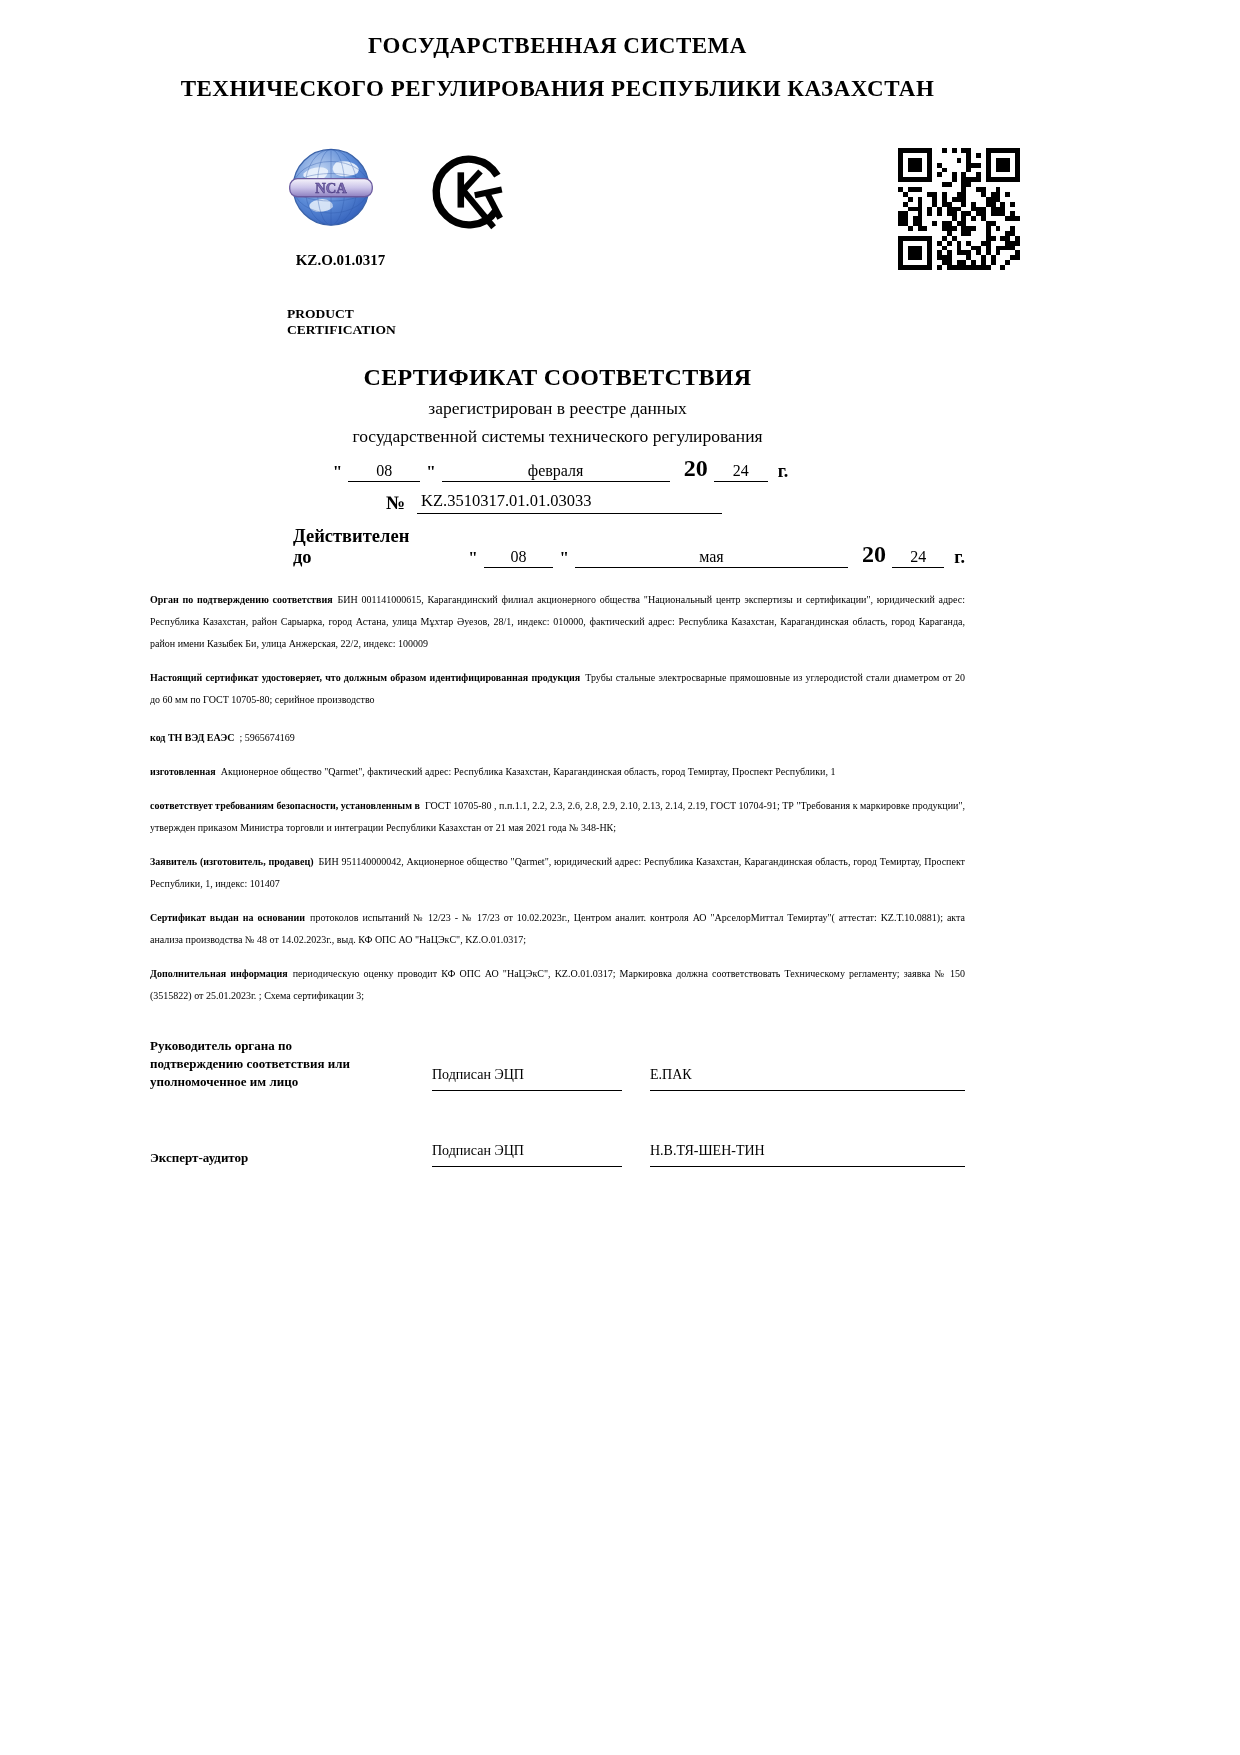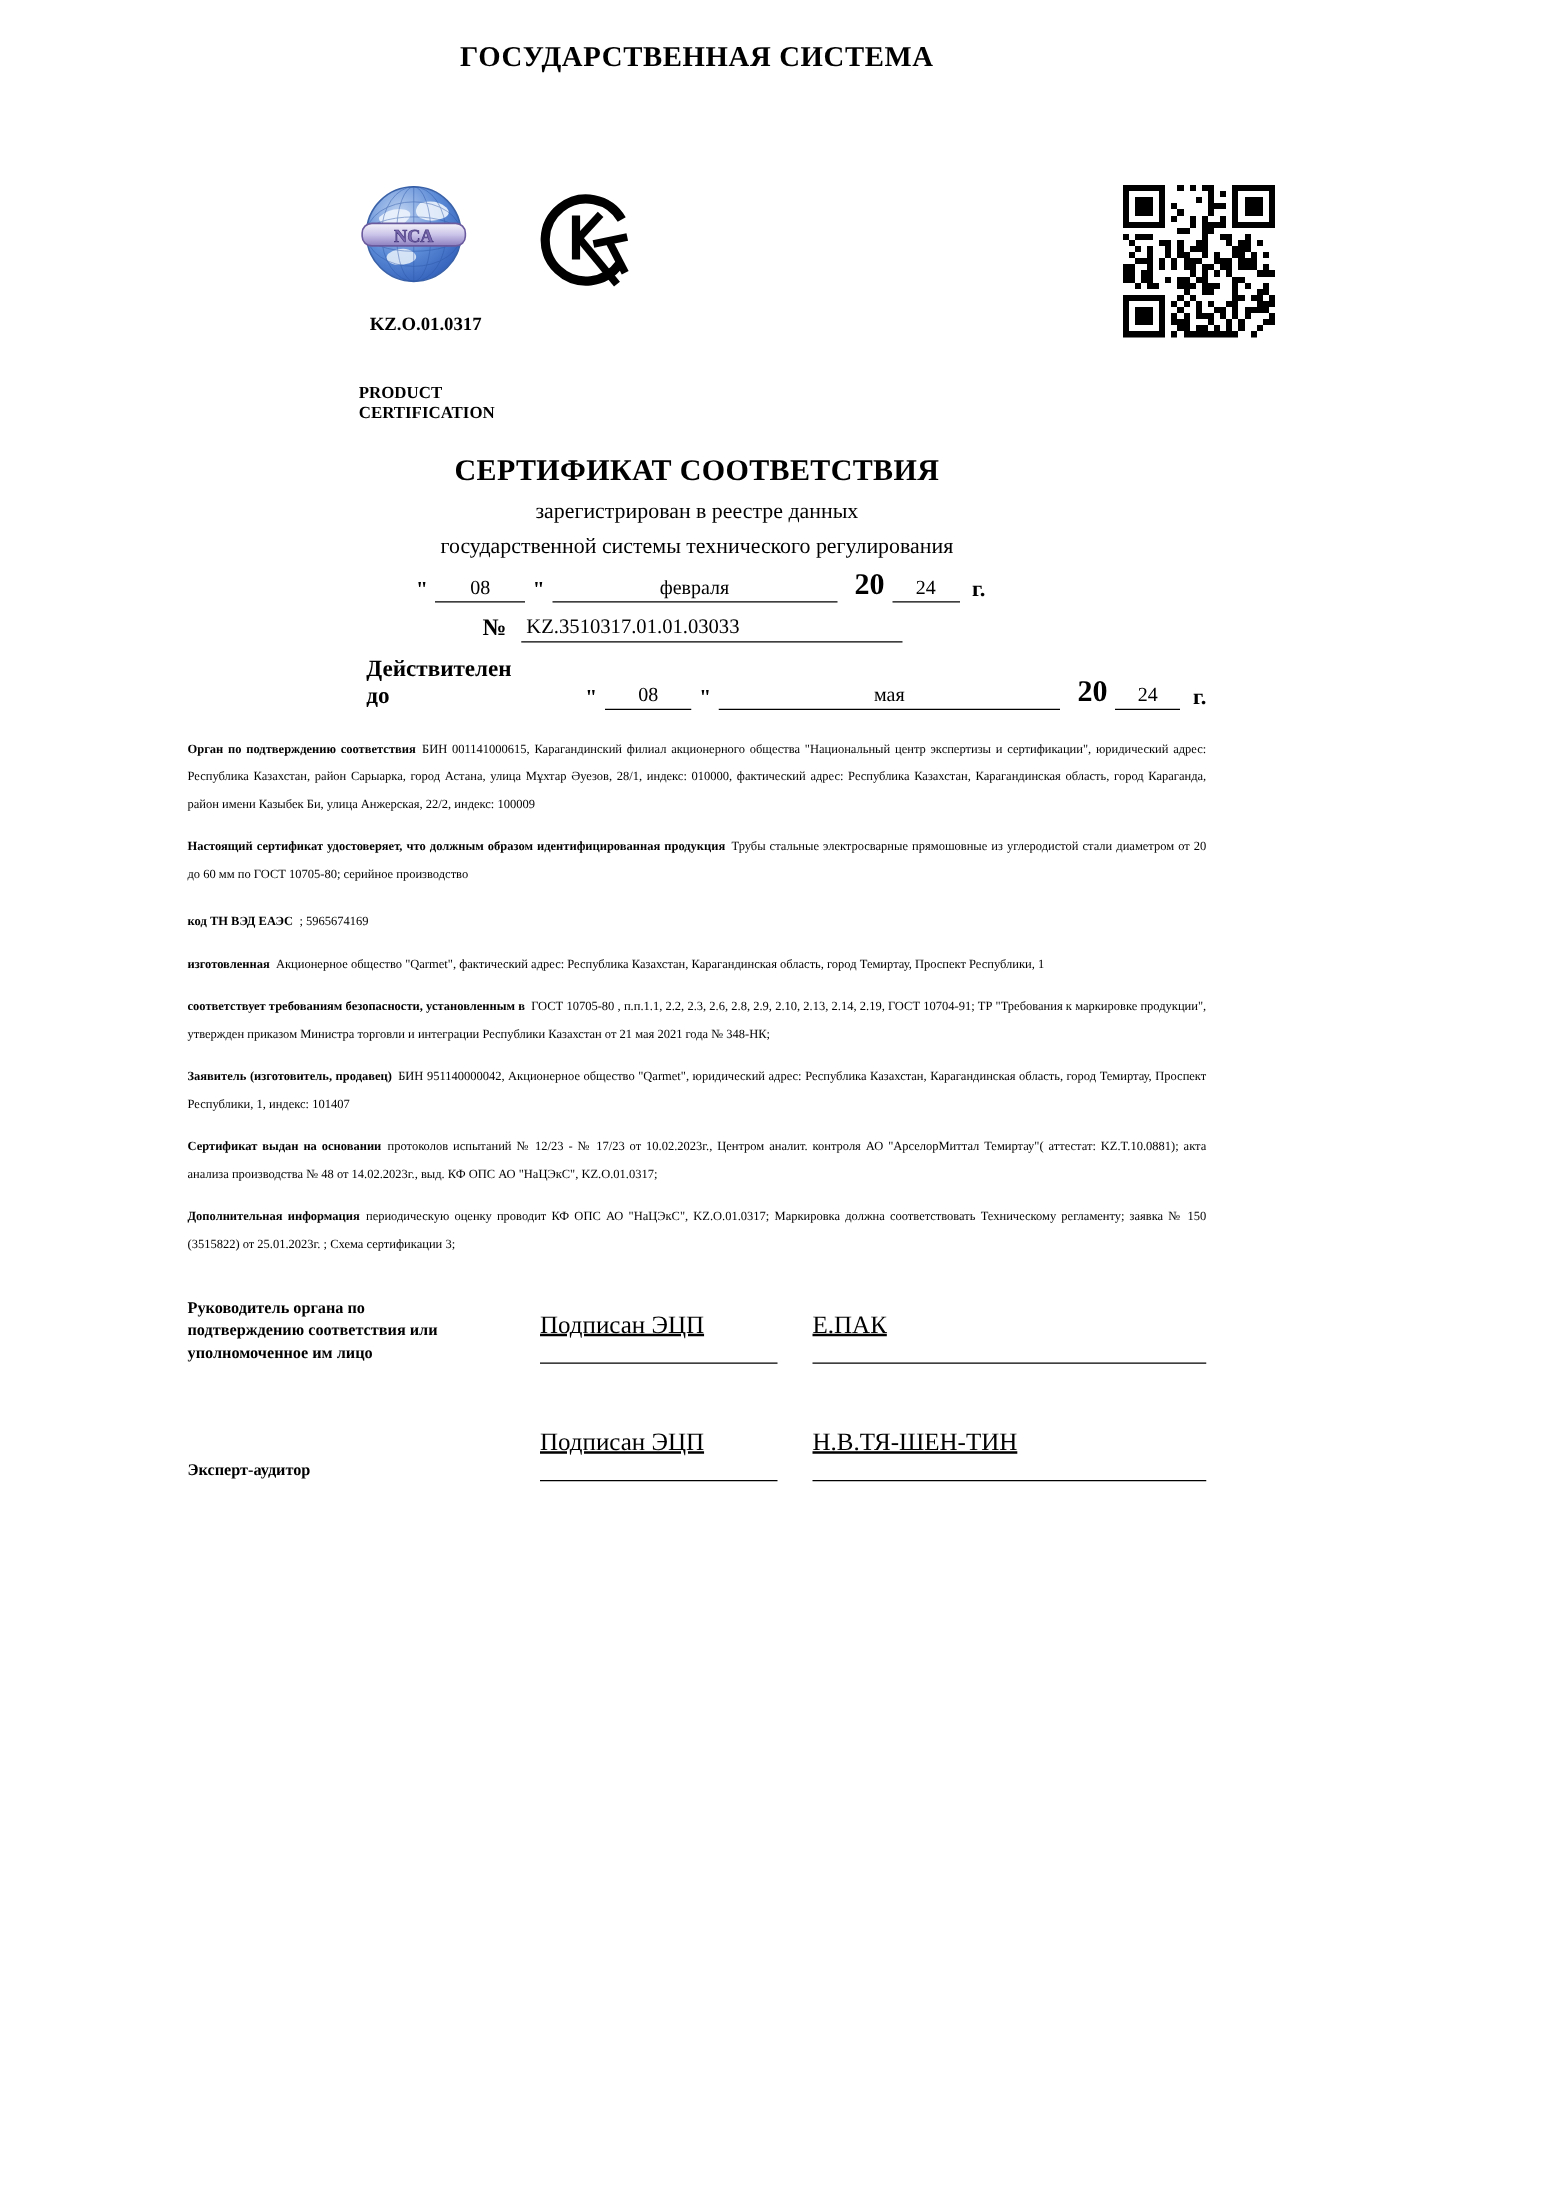"ТЕХНИЧЕСКОГО РЕГУЛИРОВАНИЯ РЕСПУБЛИКИ" div.h2 { html: none -> <div>ТЕХНИЧЕСКОГО РЕГУЛИРОВАНИЯ РЕСПУБЛИКИ КАЗАХСТАН</div> }
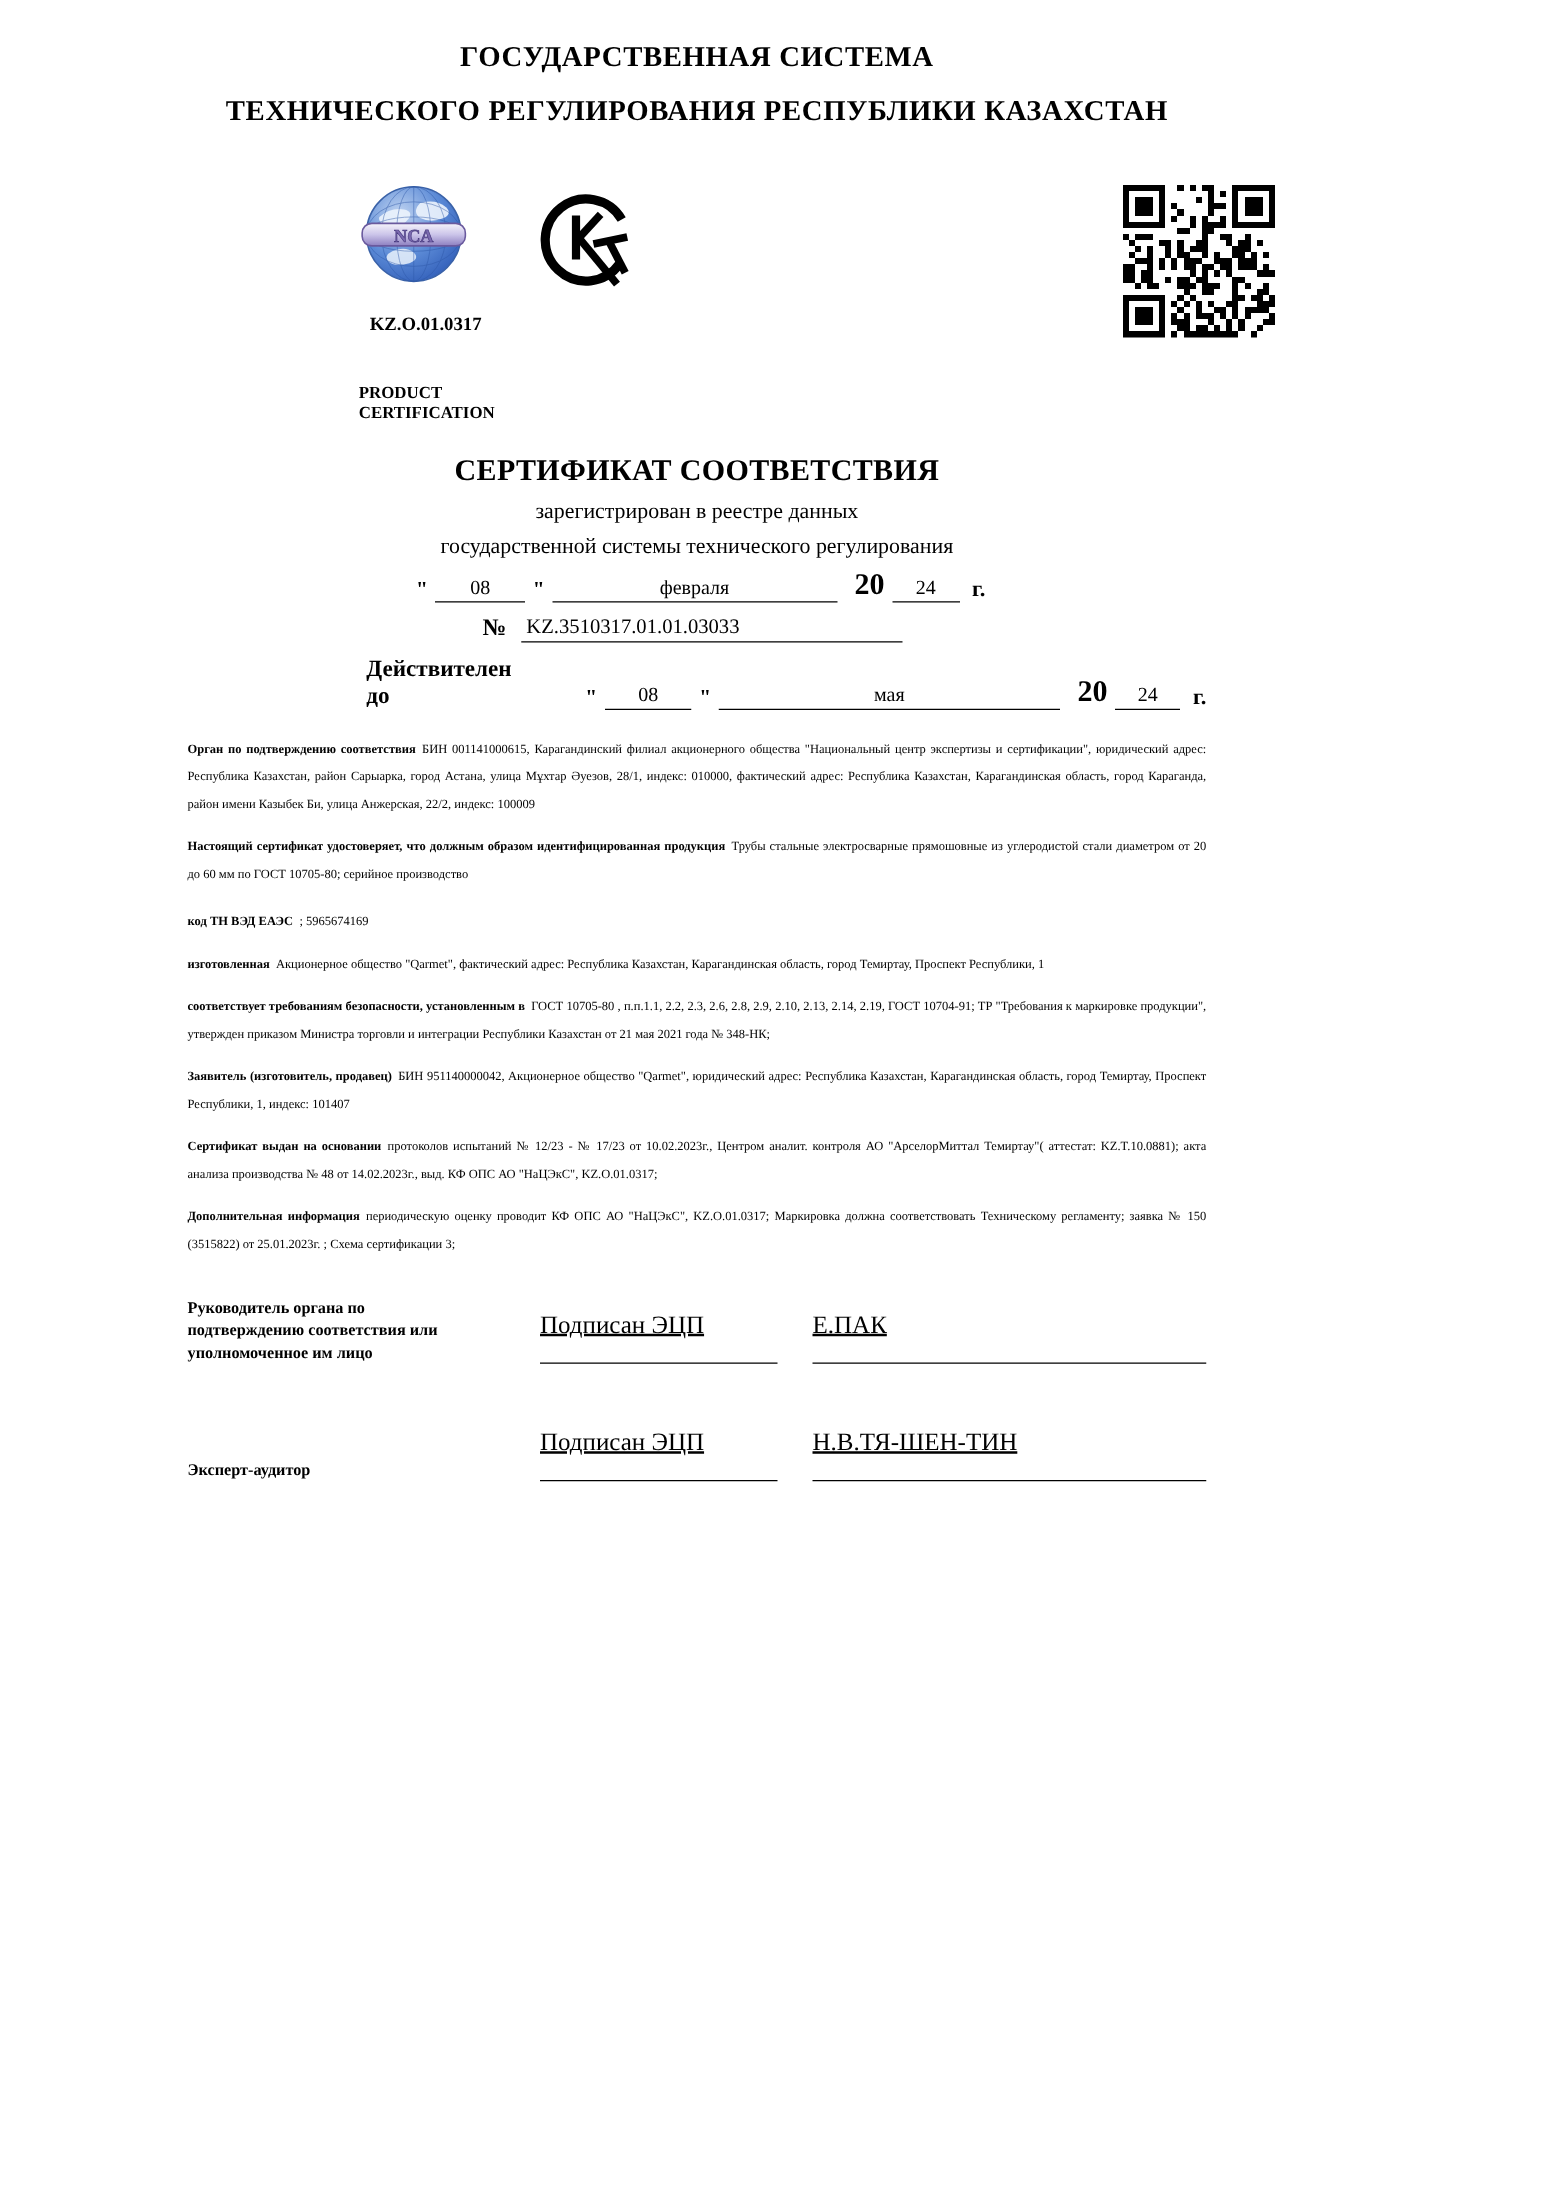"Подписан ЭЦП" .sig-cell { font-size: 20px -> 14px; padding-bottom: 18px -> 7px; text-decoration: underline -> none }
